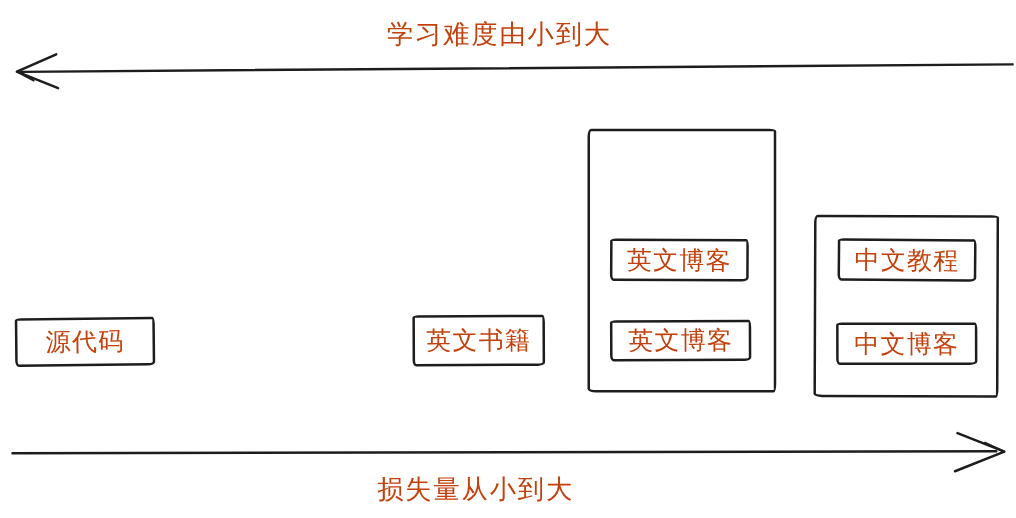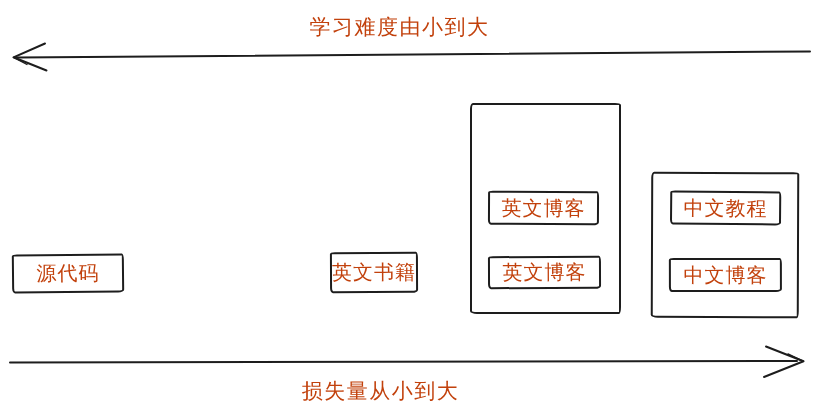"英文书籍" .n-enbooks { width: 88px -> 106px }
